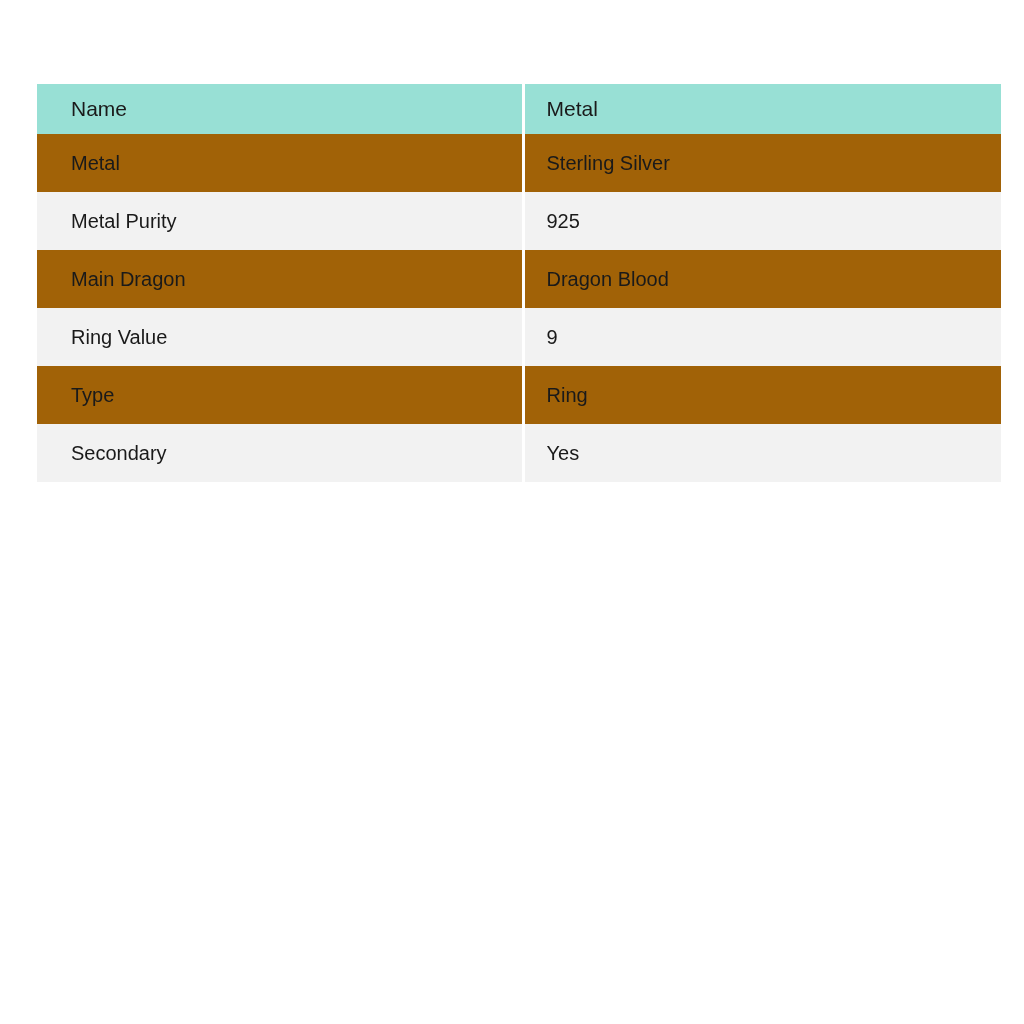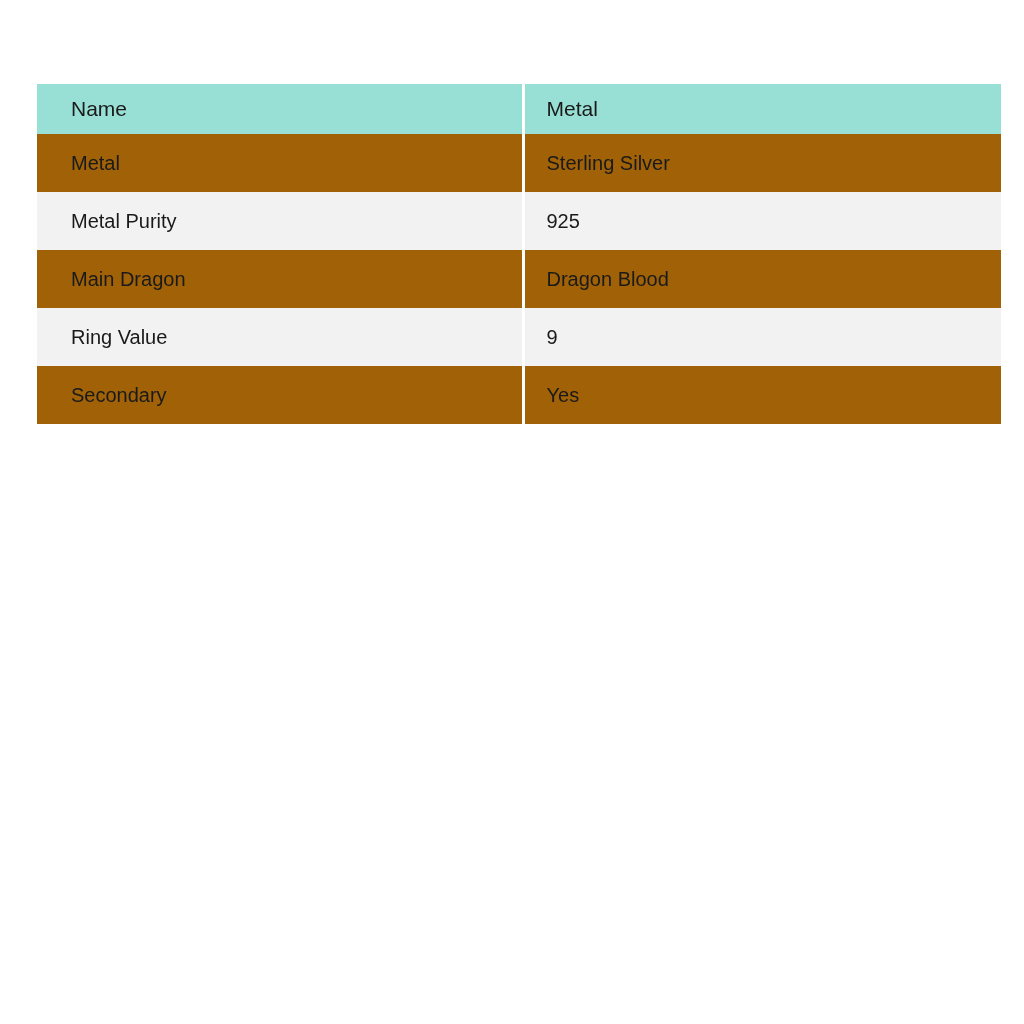"Type" tr { html: none -> <tr> <td>Type</td> <td>Ring</td> </tr> }
